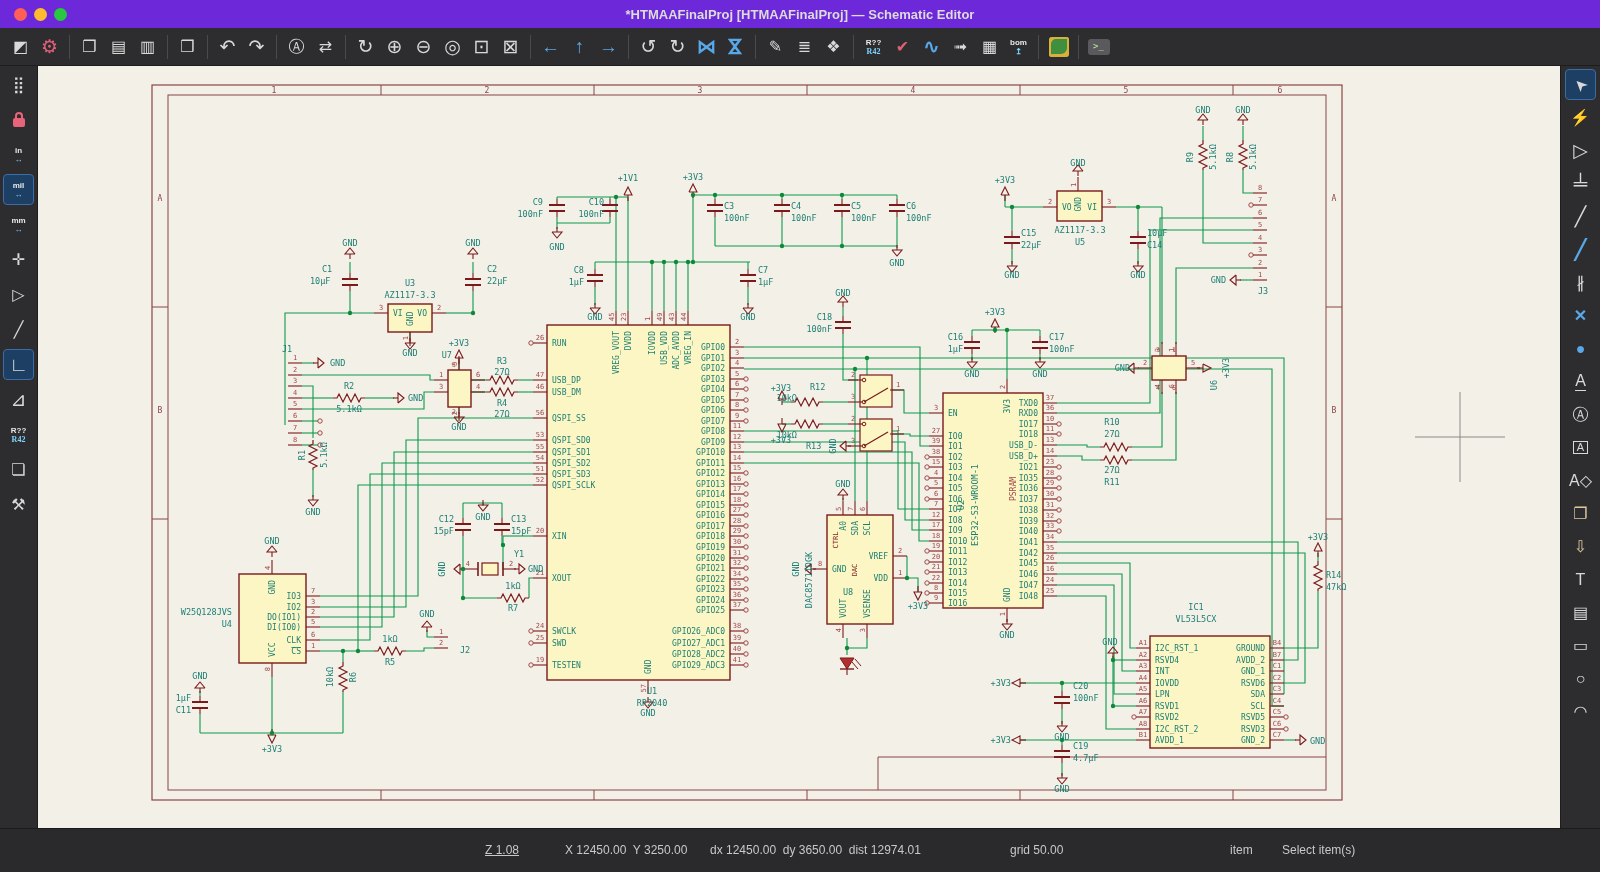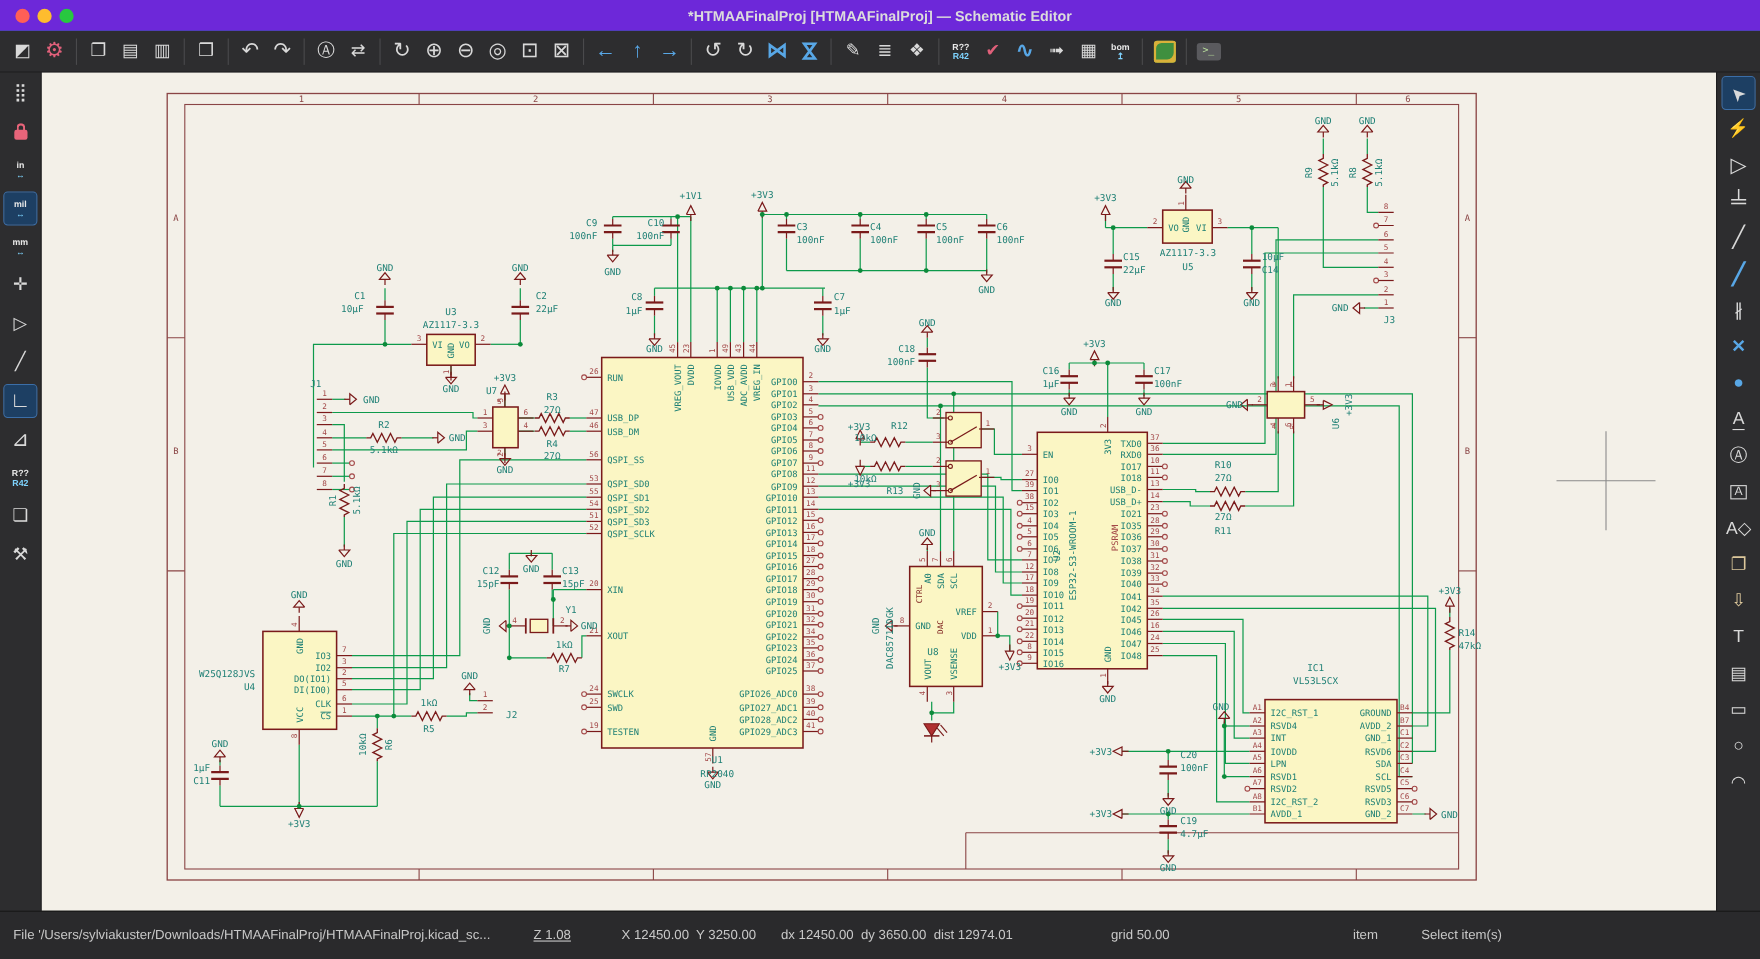"R42" .icon .two .c2 { font-family: none -> Liberation Serif, serif }
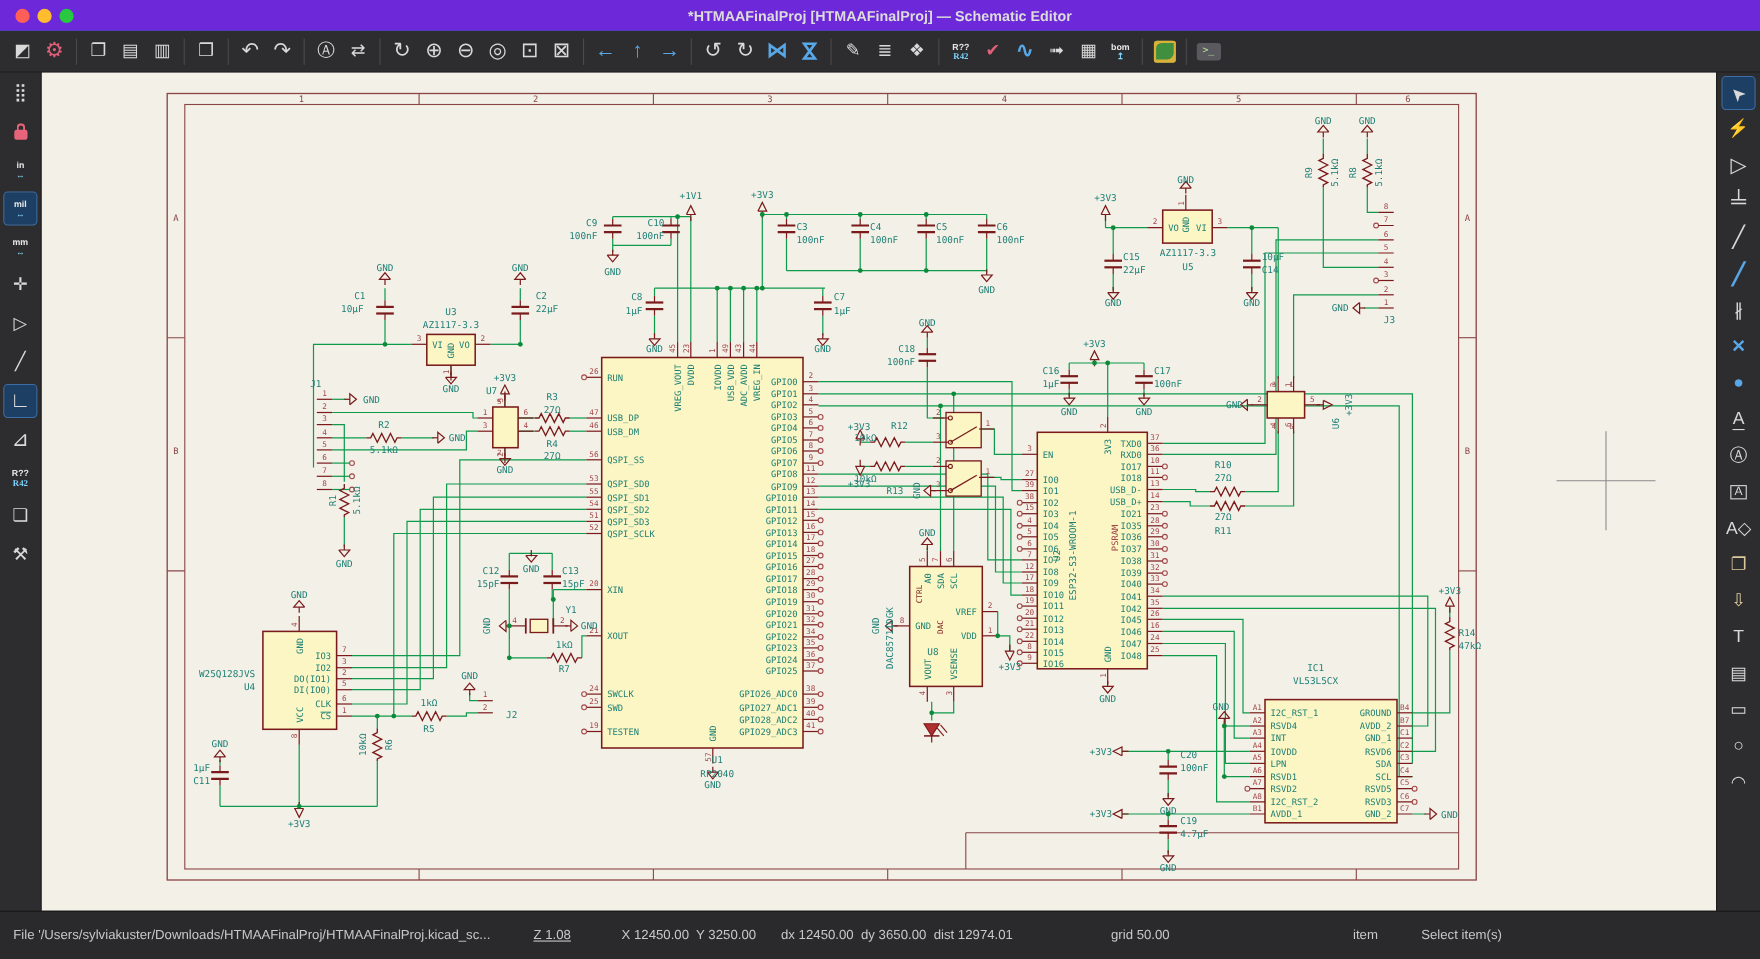"File" span { html: <span>File '/Users/sylviakuster/Downloads/HTMAAFinalProj/HTMAAFinalProj.kicad_sc...</span> -> none }
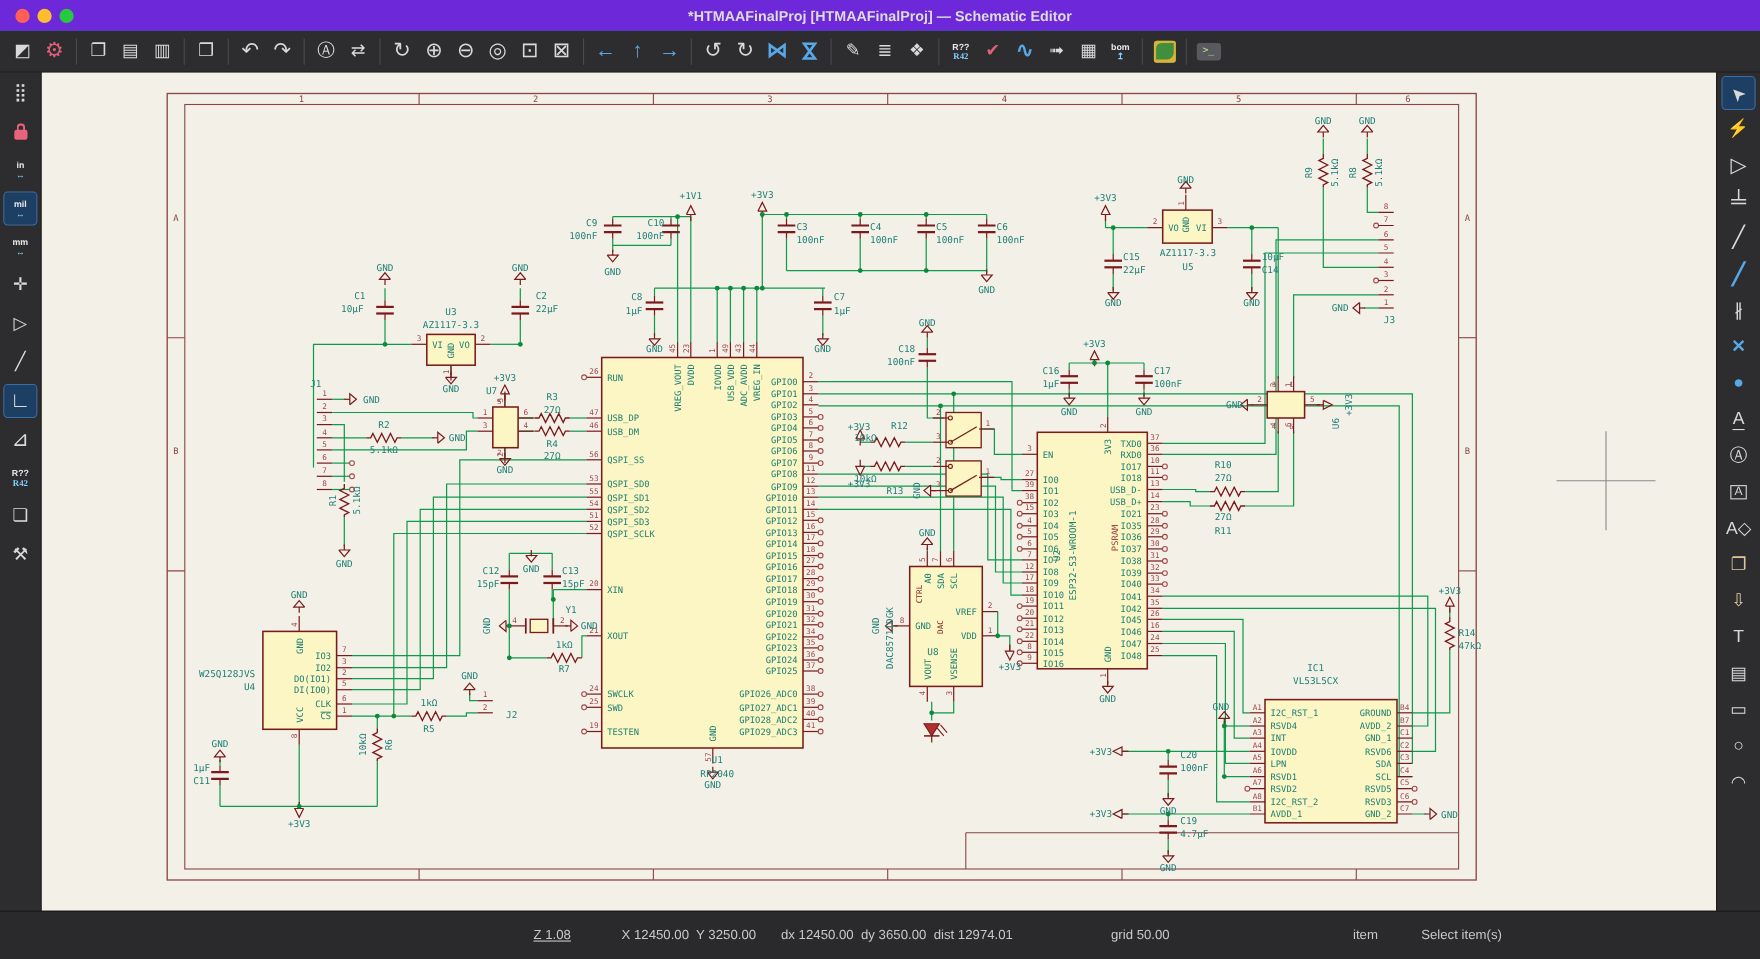"Select item(s)" #sb-action { margin-left: 10px -> none }
